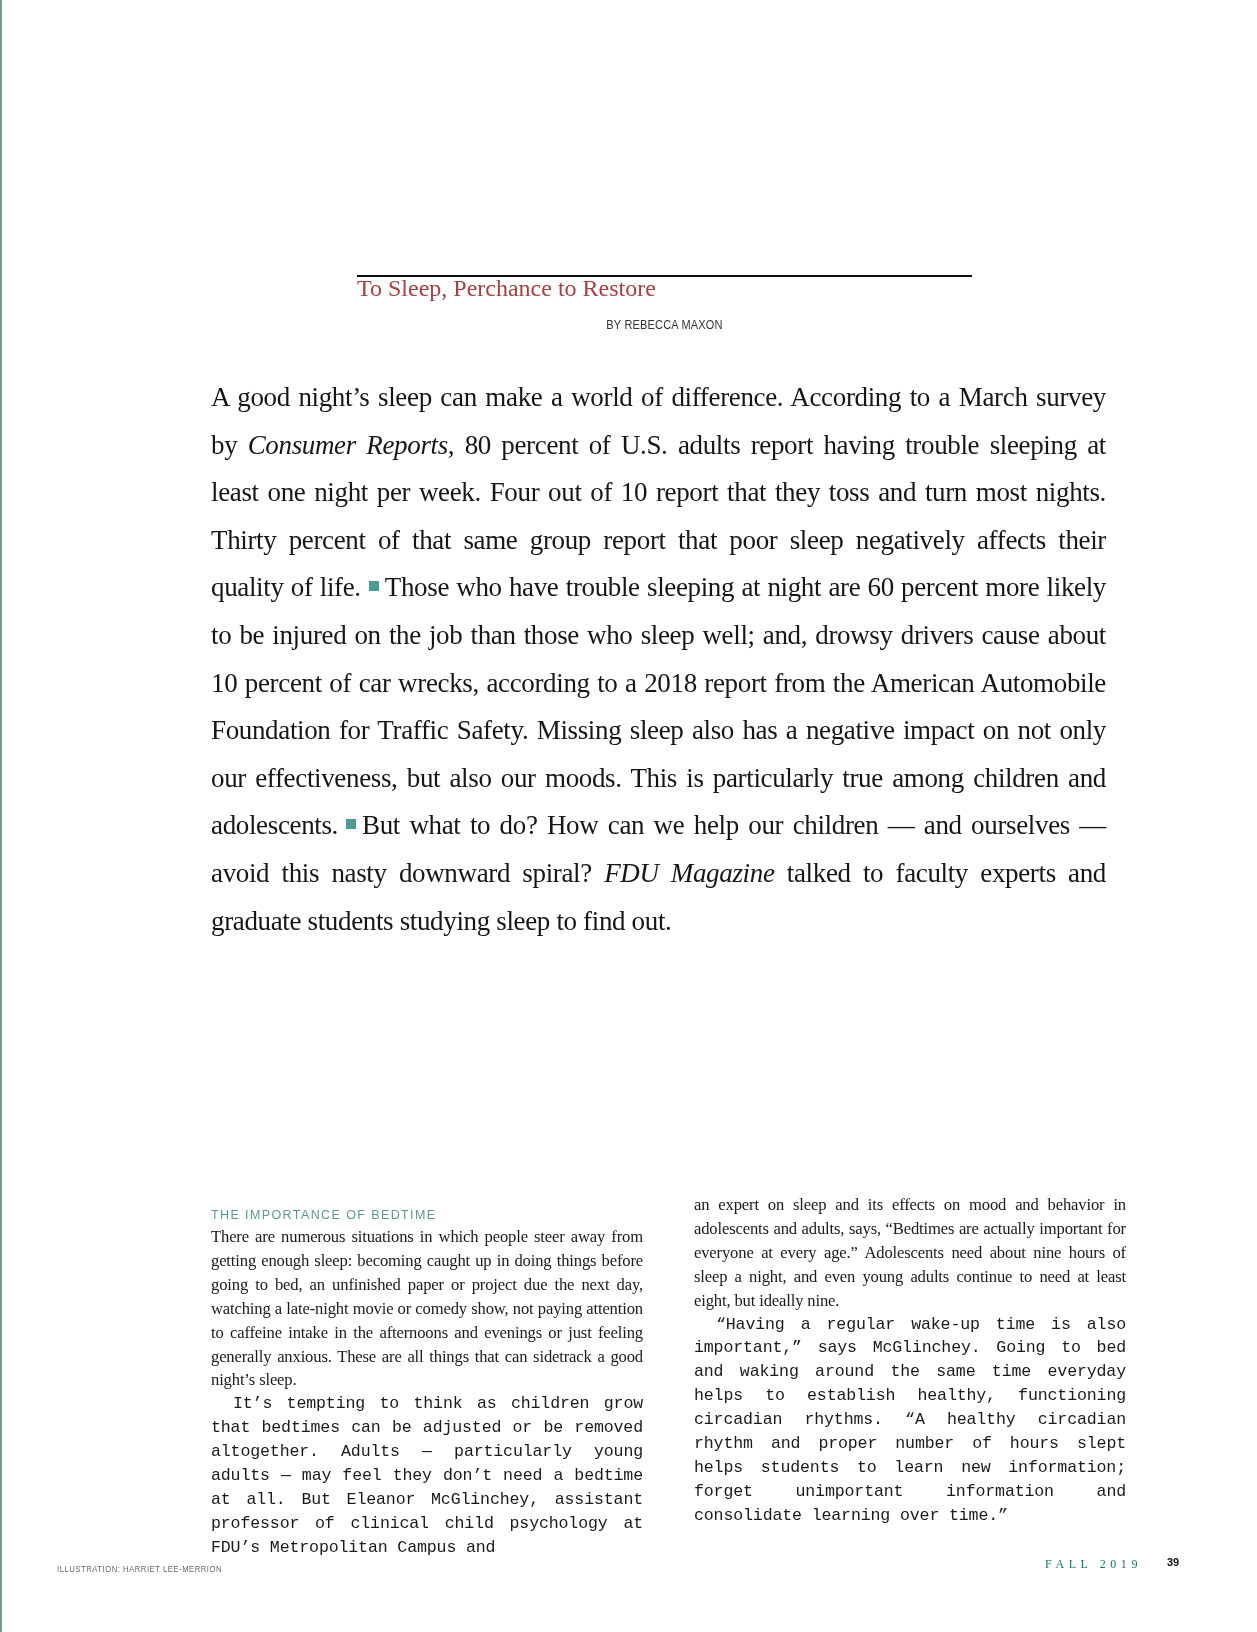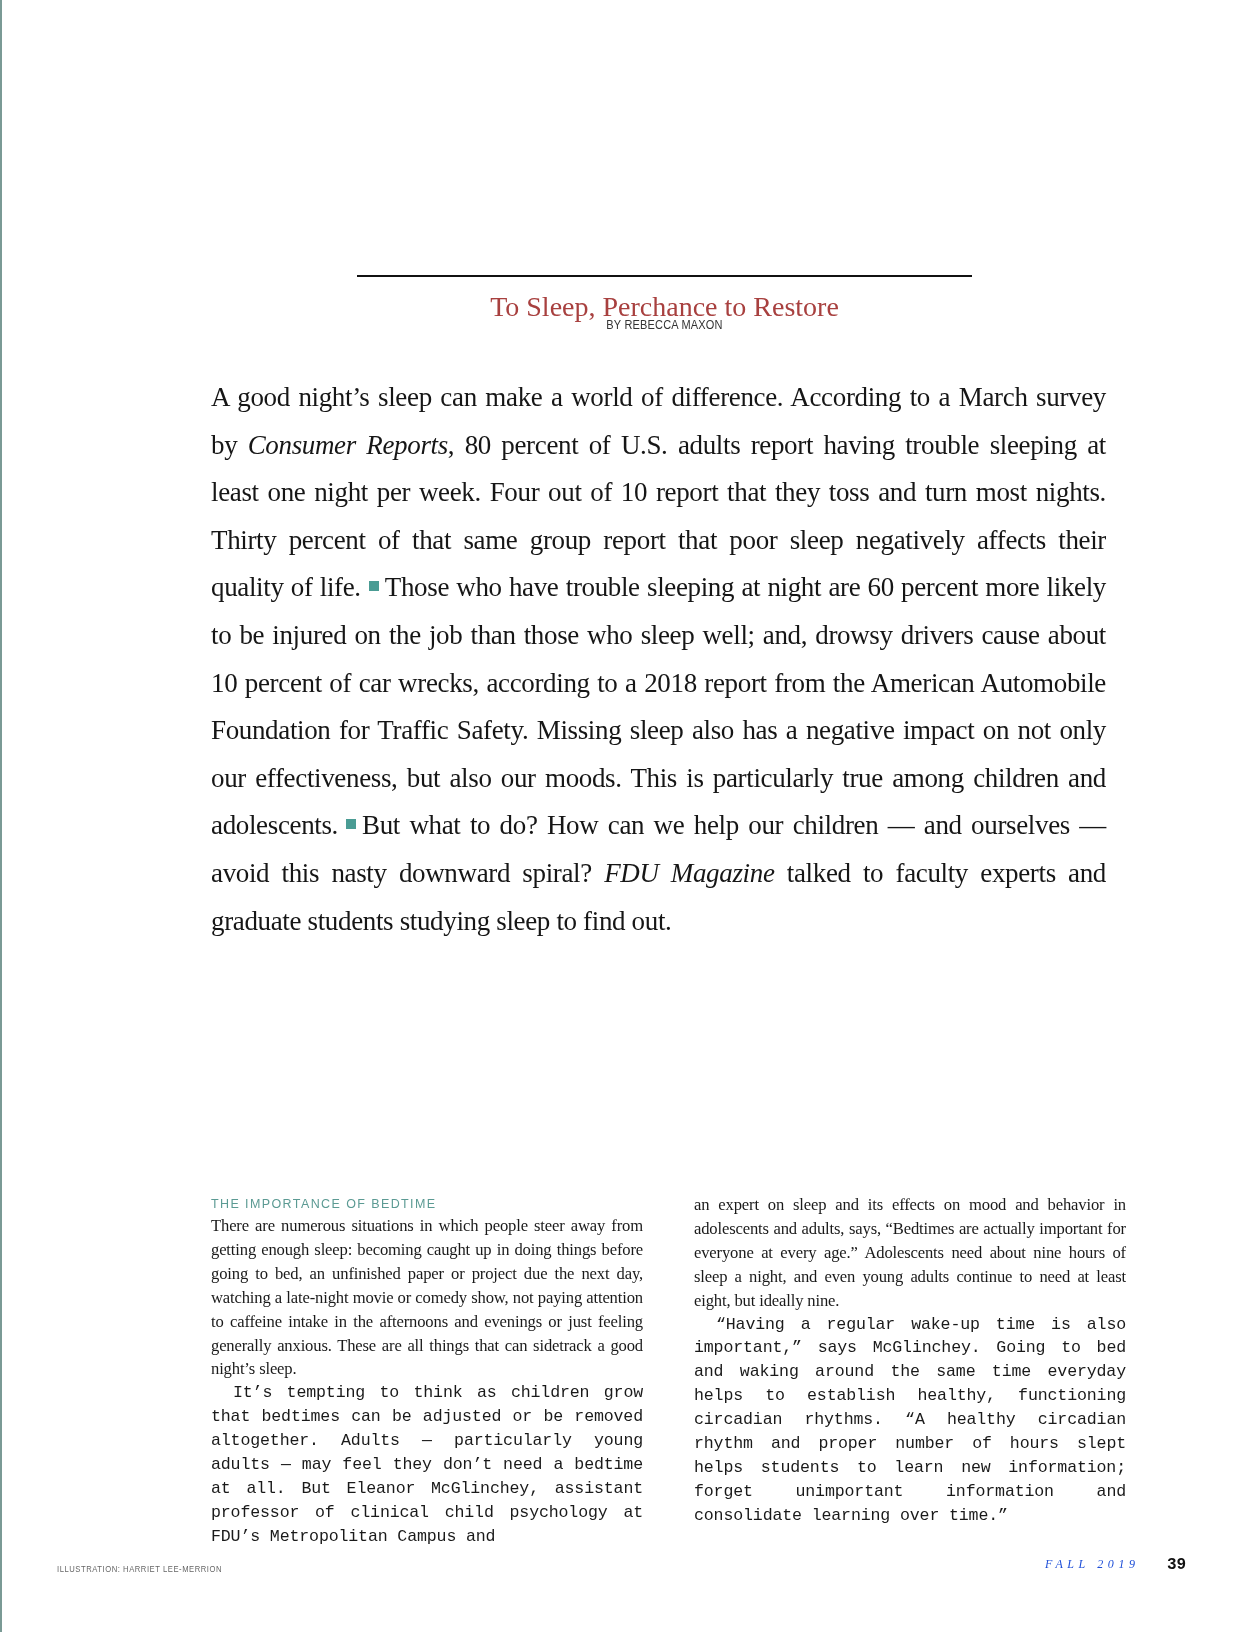"To Sleep, Perchance to Restore" .title { font-size: 28px -> 24px; text-align: center -> none; top: 291px -> 272px }
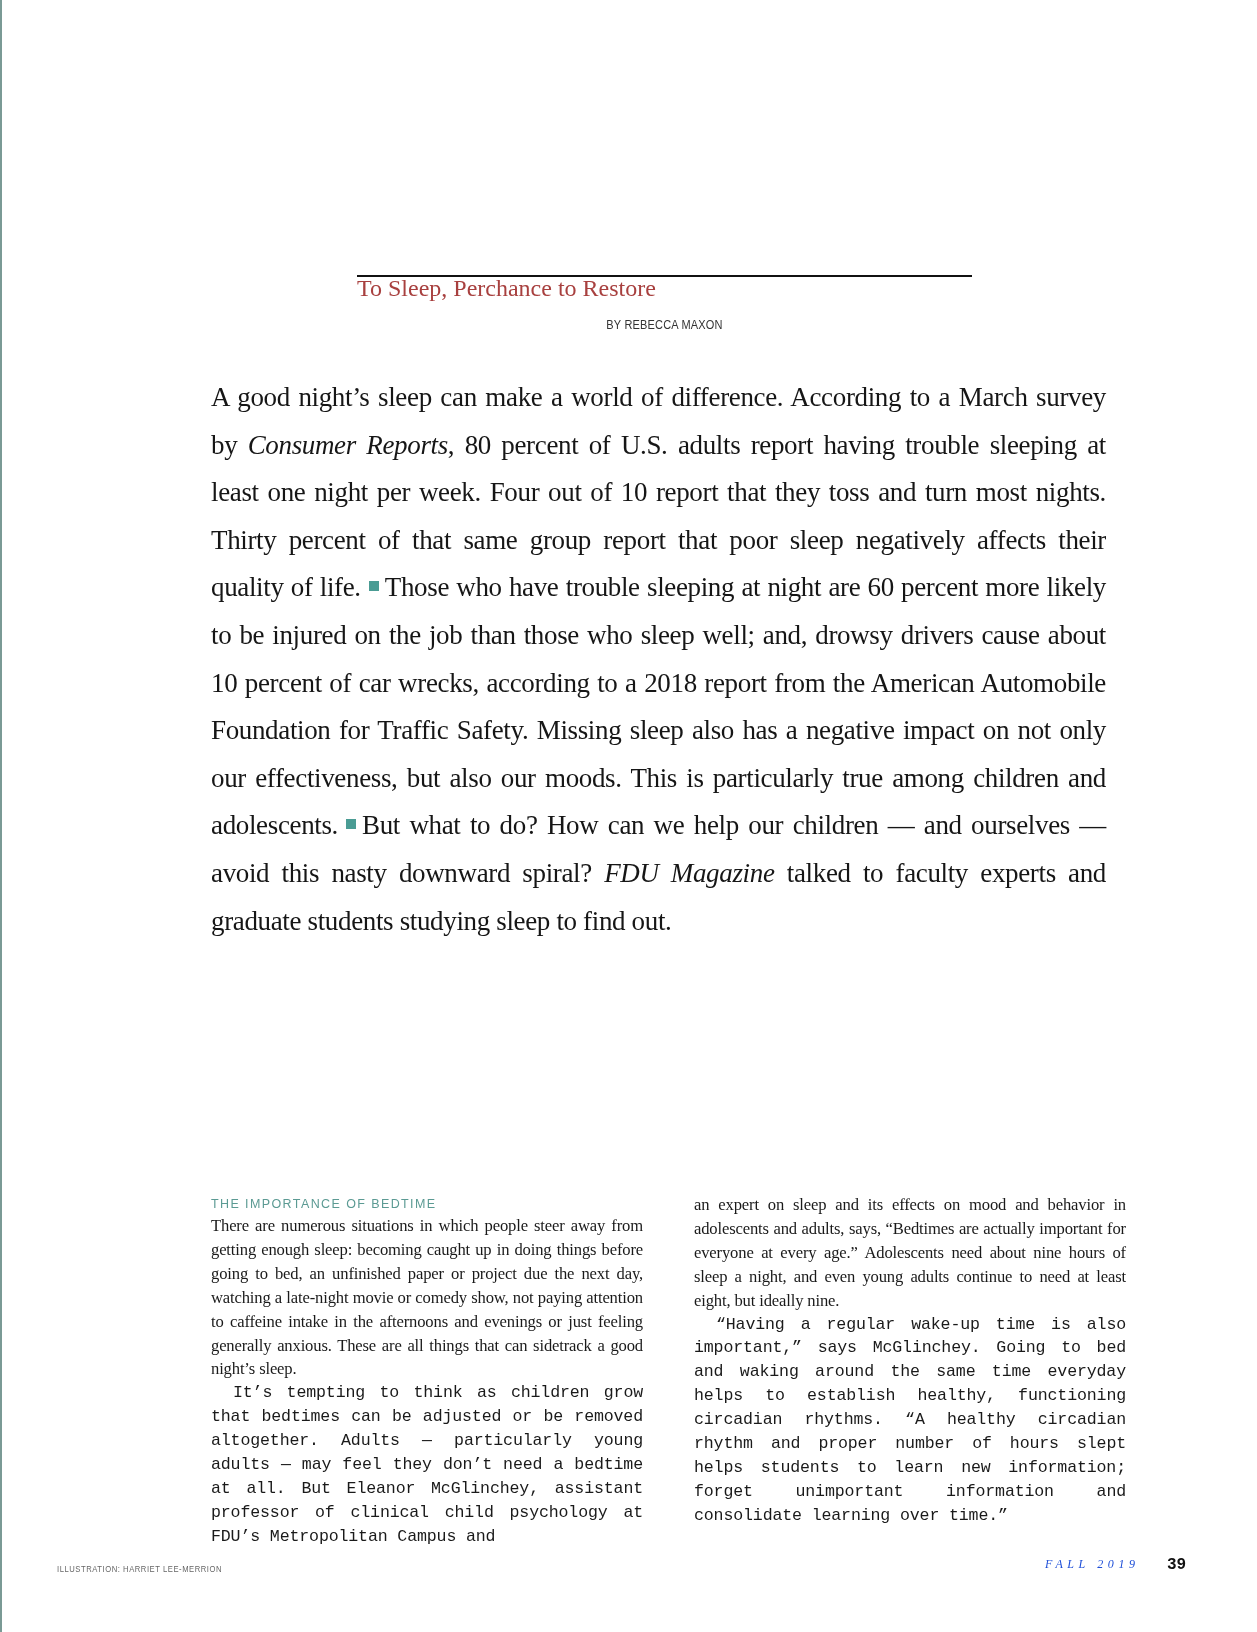"THE IMPORTANCE OF BEDTIME" .subhead { margin: 1px 0 0 0 -> 12px 0 0 0 }
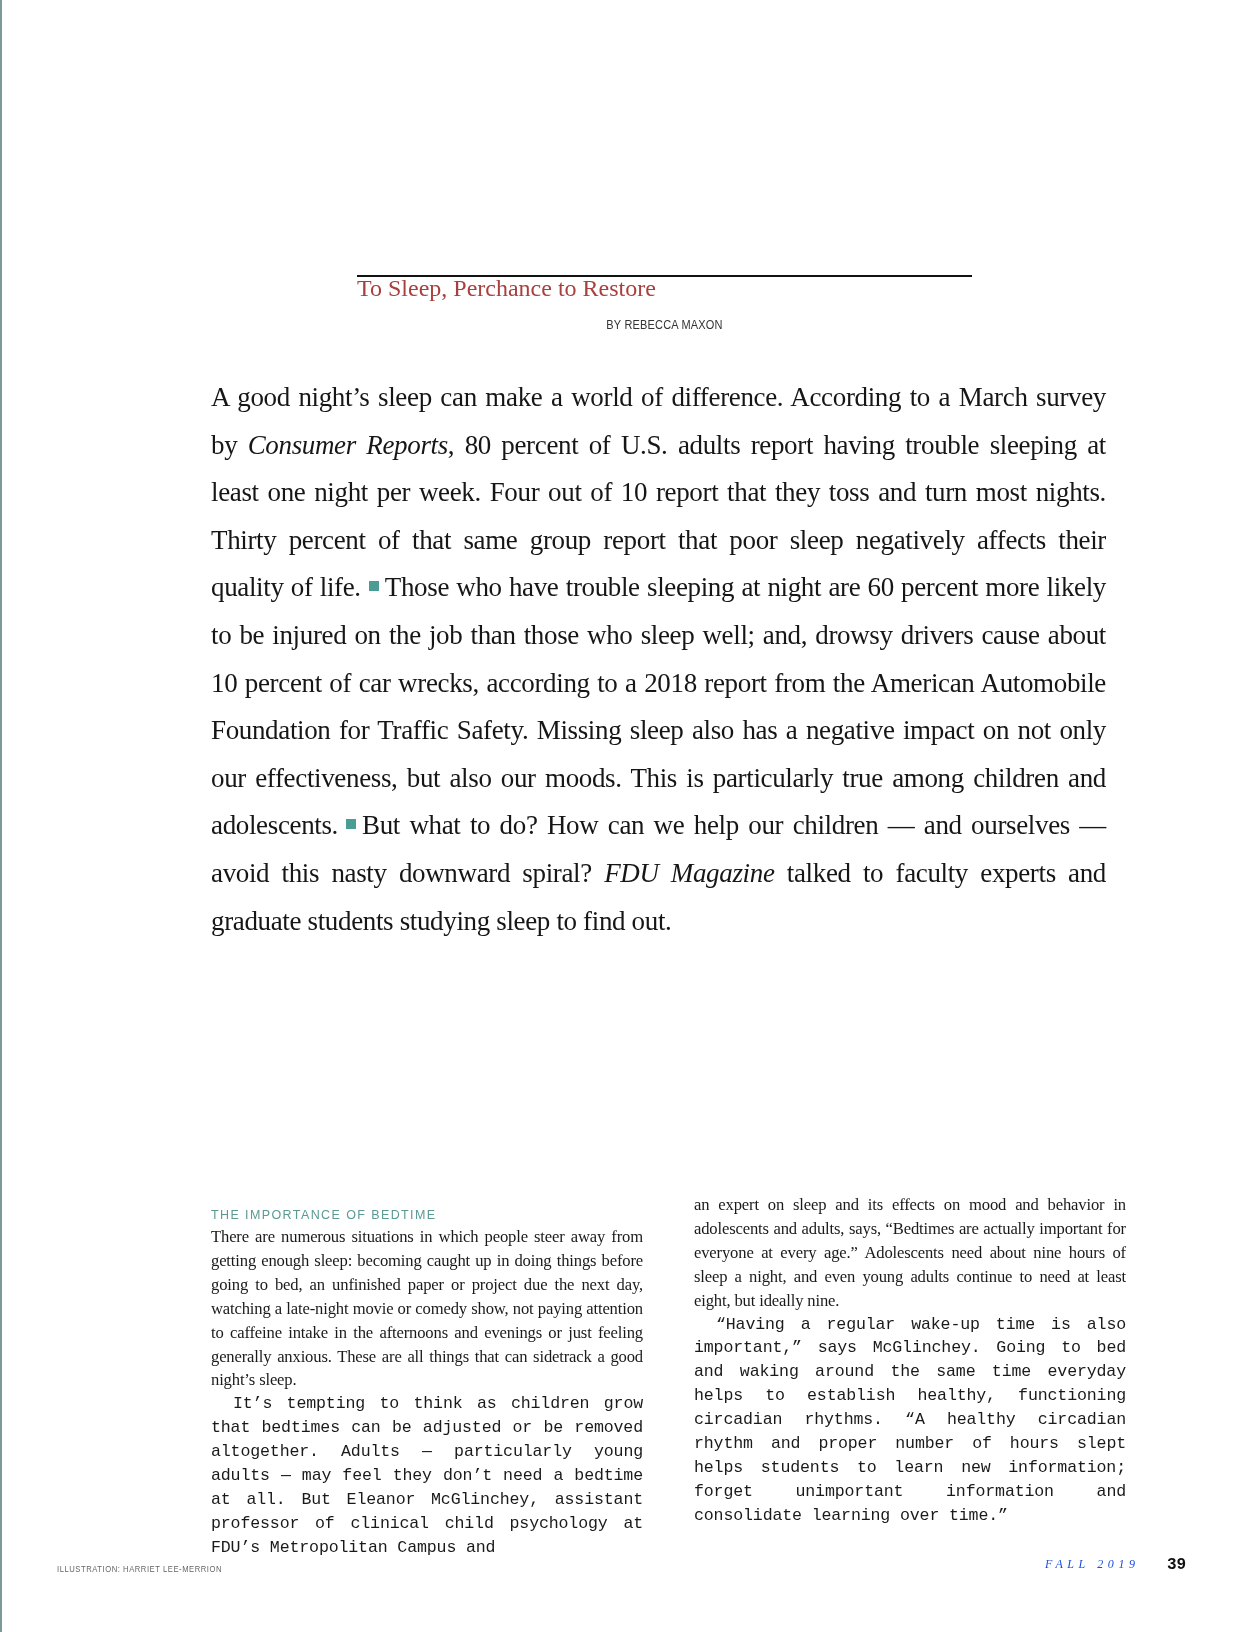"FALL 2019" .issue { color: #1d4ed8 -> #0f766e; font-style: italic -> none }
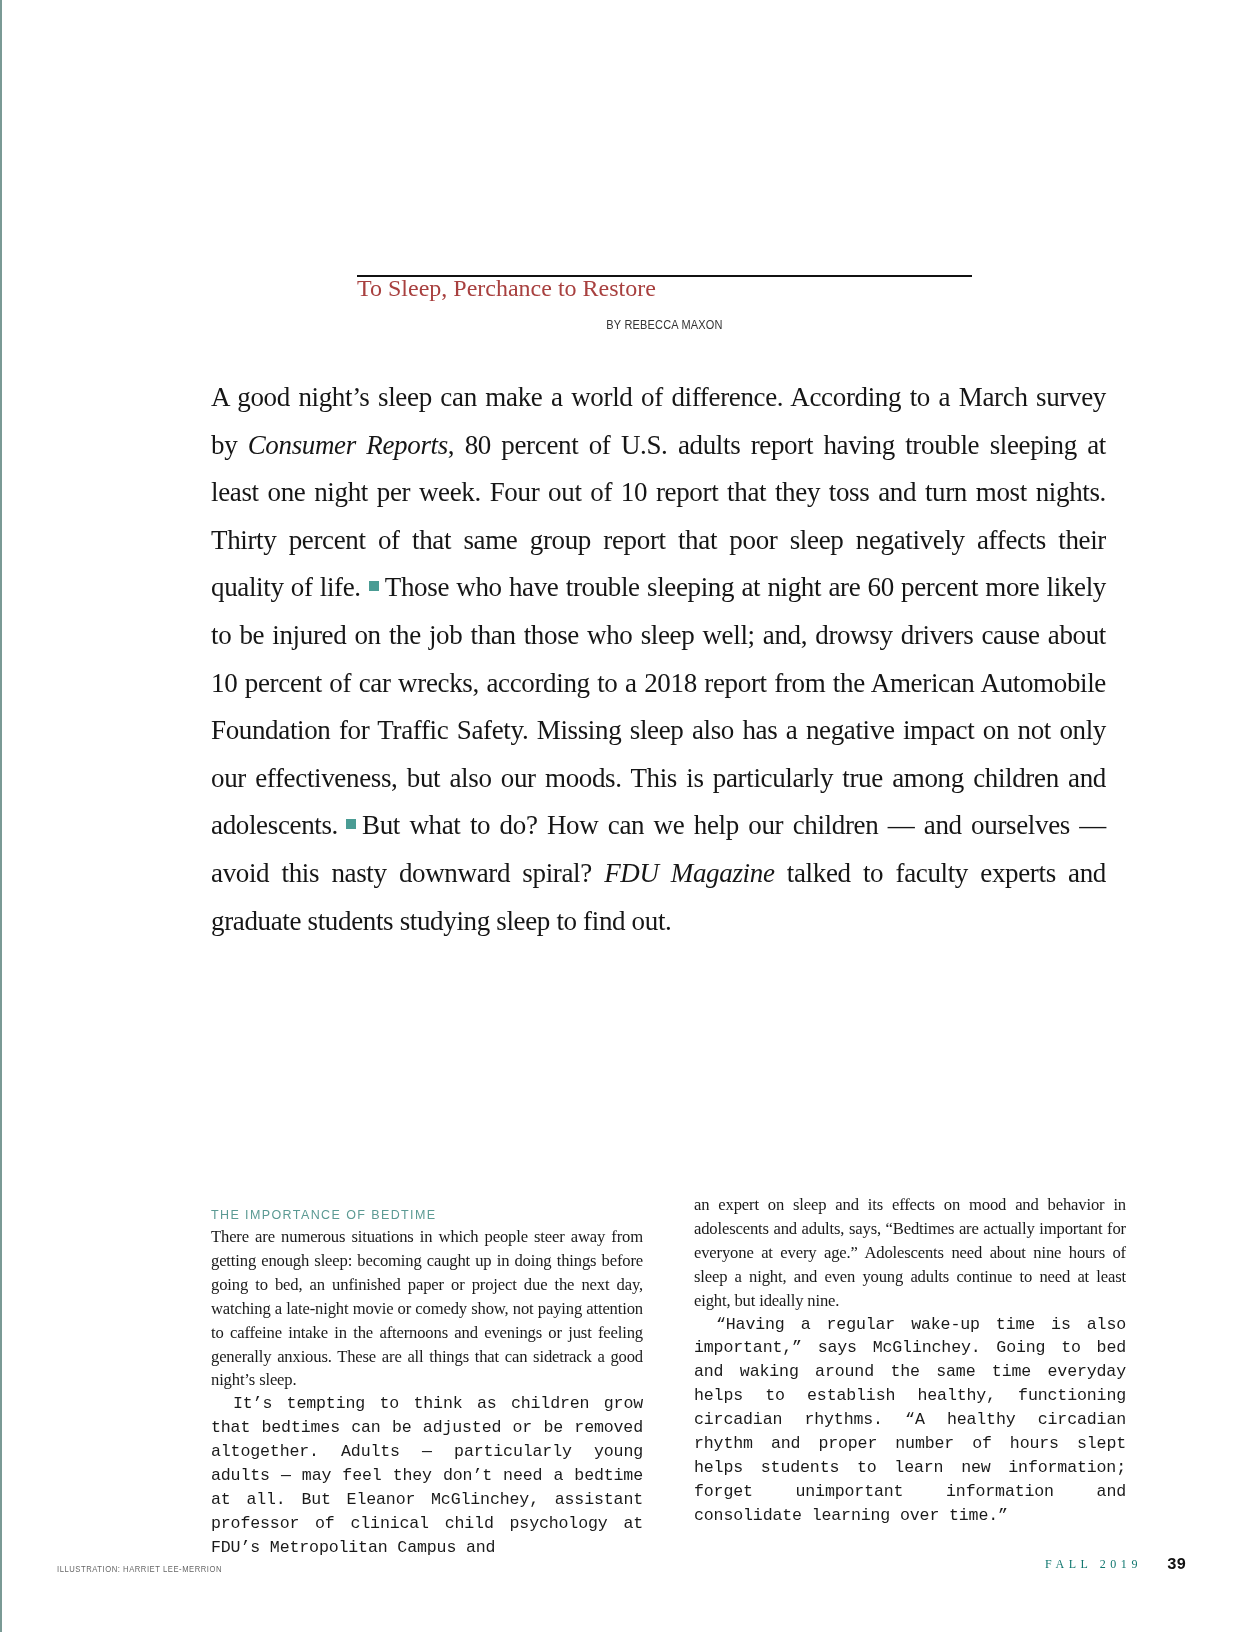"39" .pagenum { font-family: Liberation Mono, monospace -> Liberation Sans, sans-serif; font-size: 16px -> 11px }
